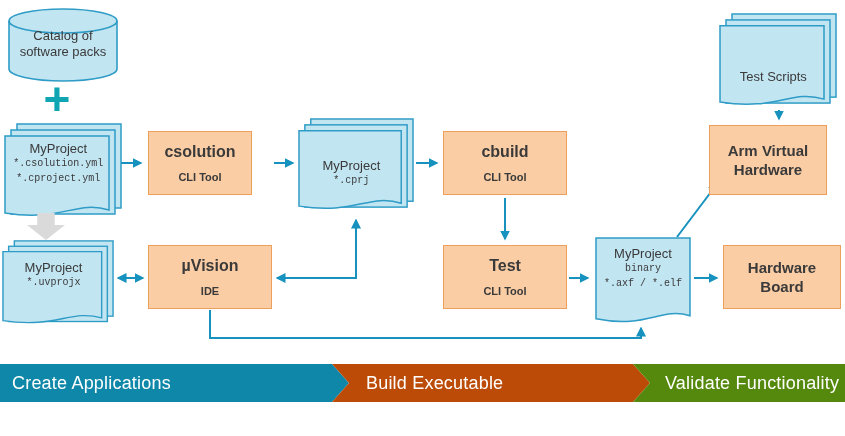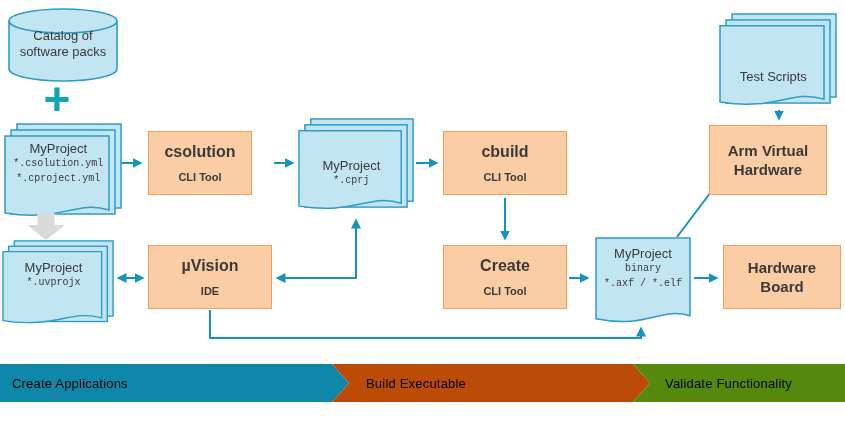"Create" div.title { text: Create -> Test }
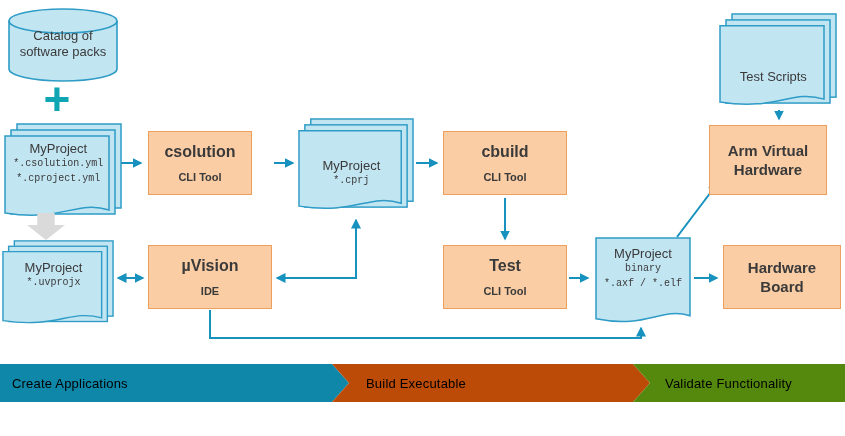"Create Applications" .banner { color: #000000 -> #ffffff; font-size: 13px -> 18px }
